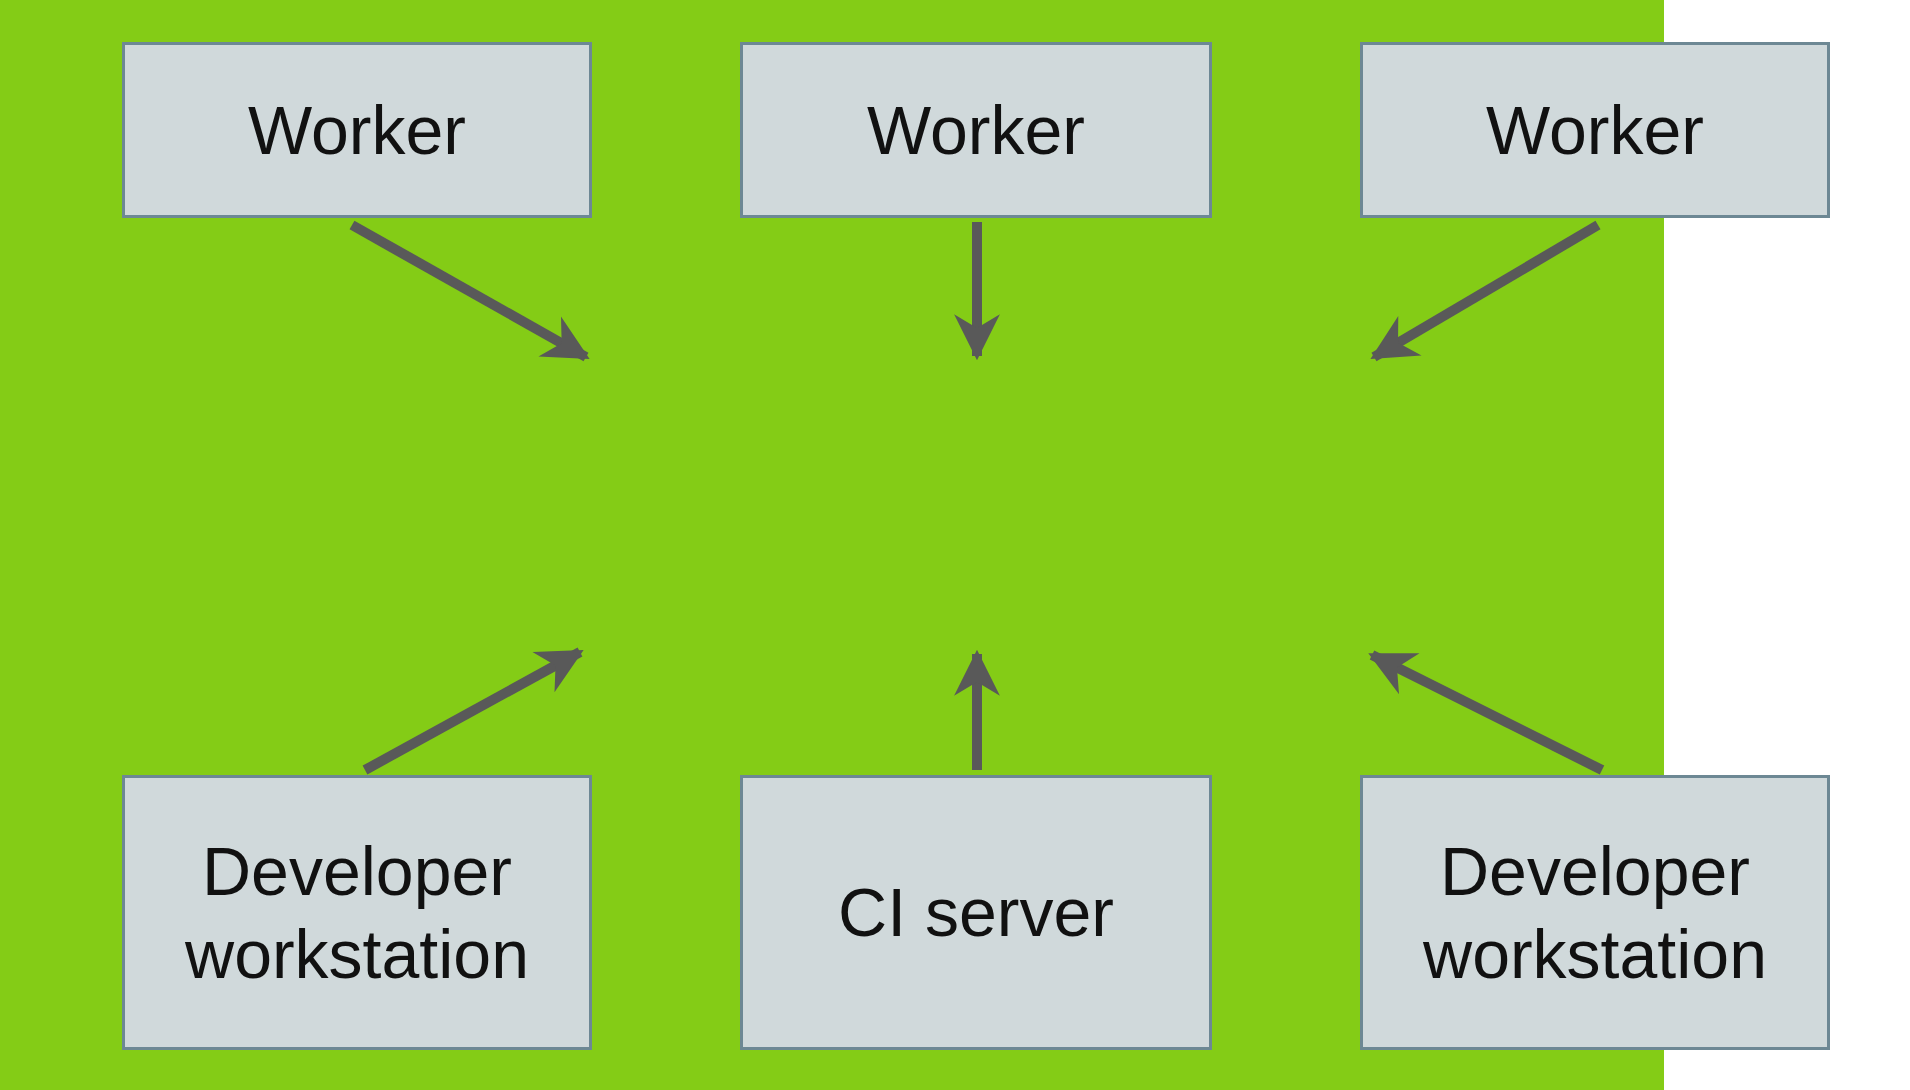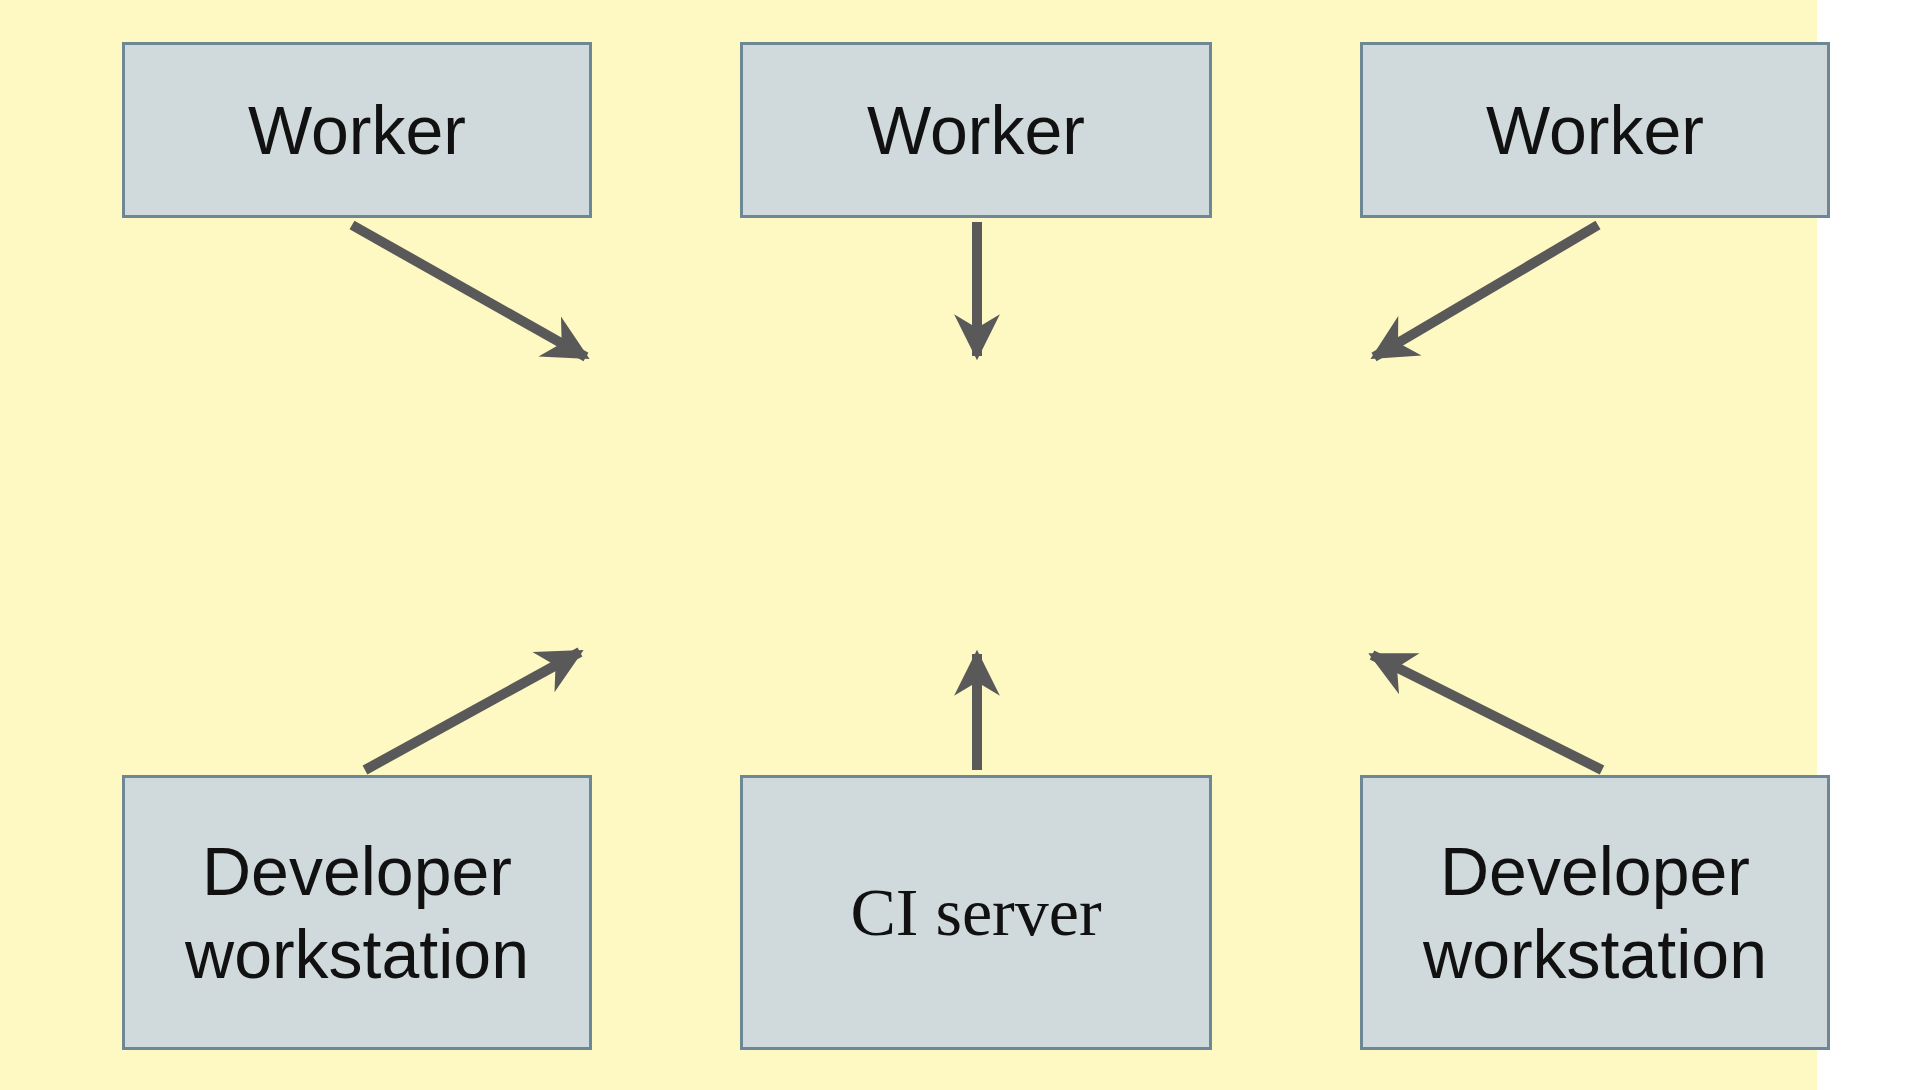"Worker" .canvas { background: #fef9c3 -> #84cc16; width: 1817px -> 1664px }
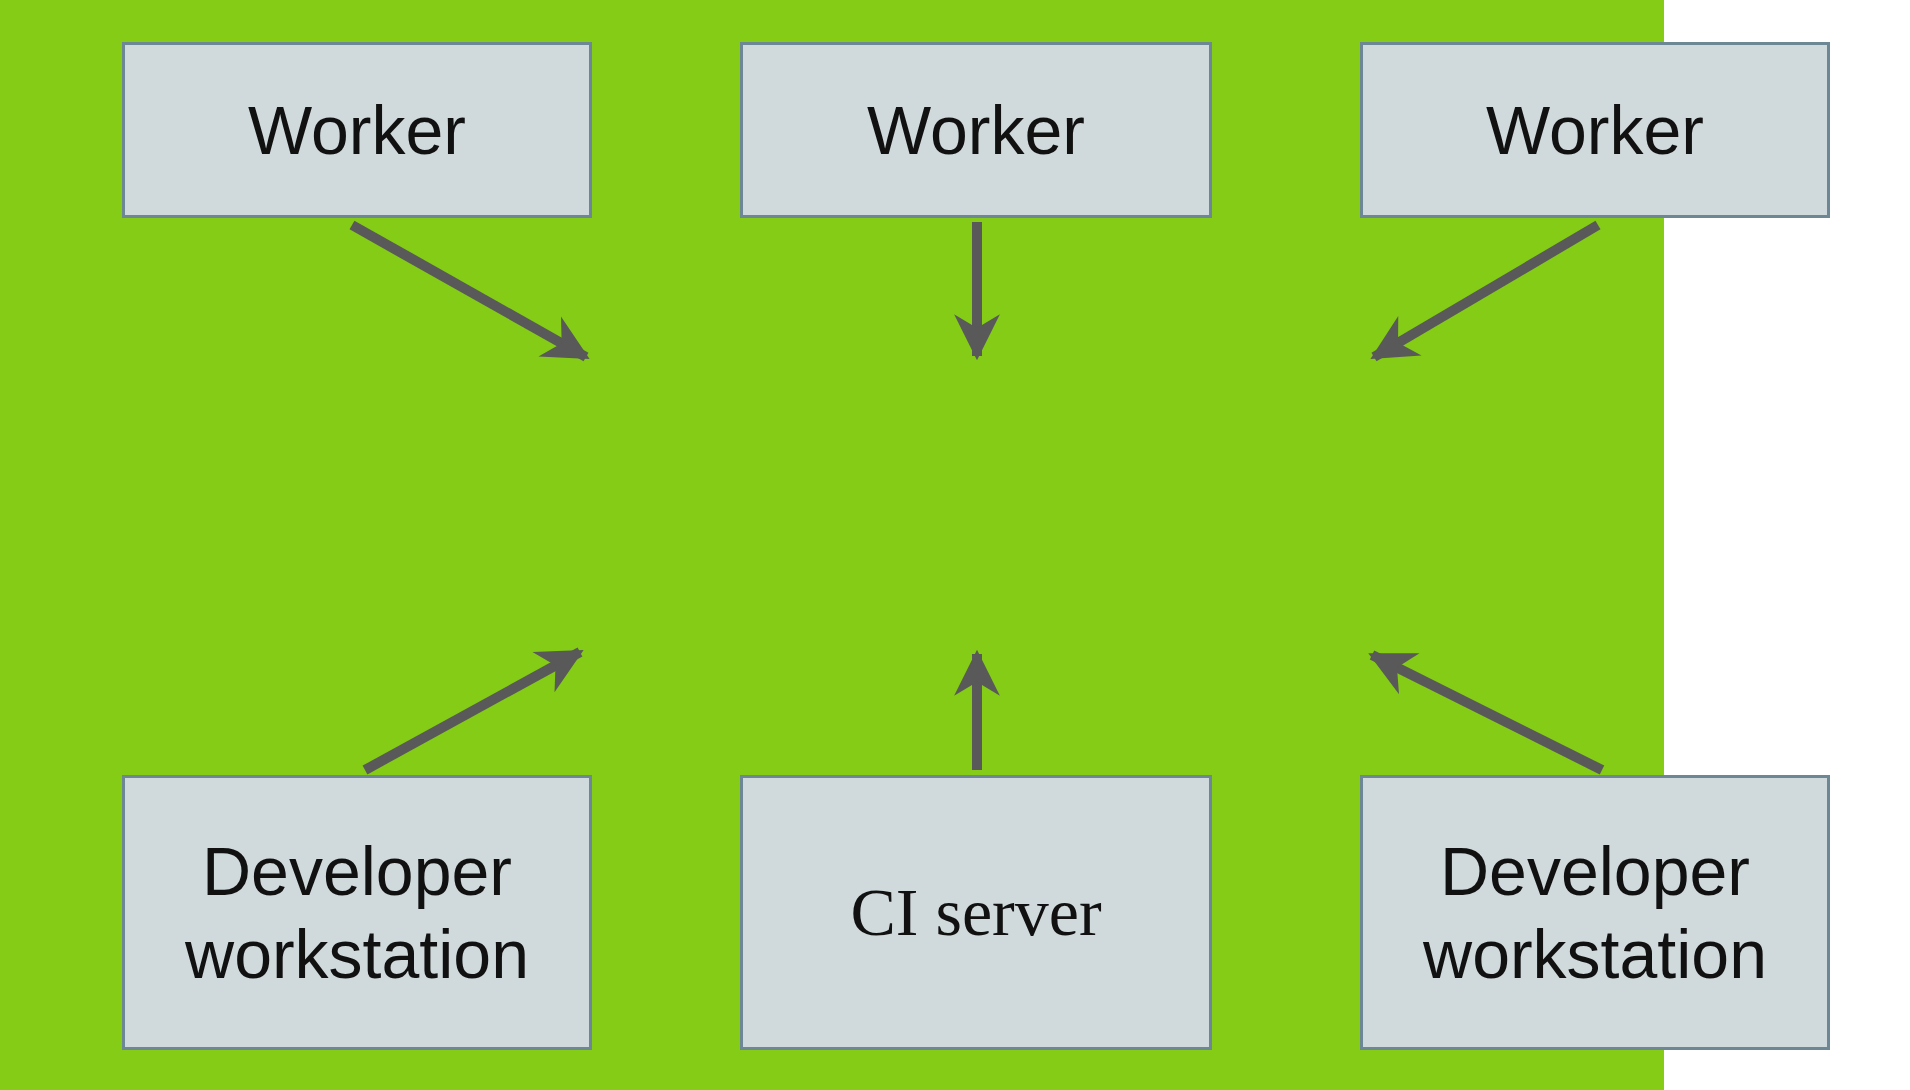"CI server" .node-ci-server { font-family: Liberation Serif, serif -> none }
